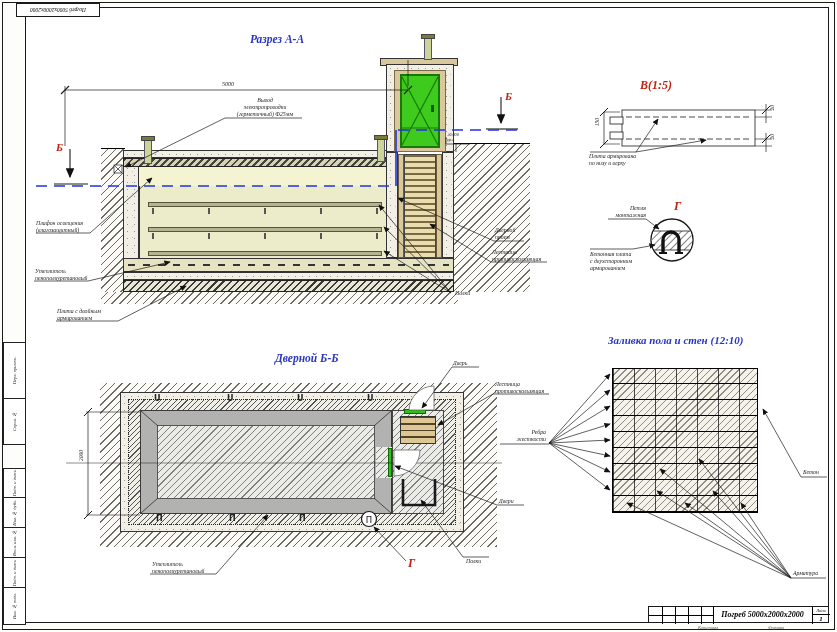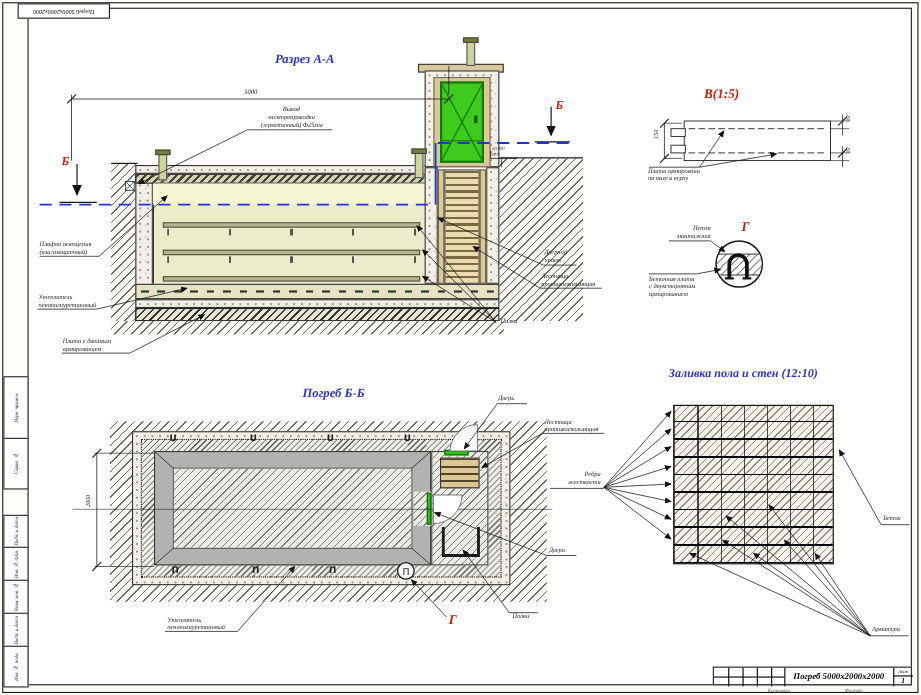"Разрез А-А" div.title { top: 48px -> 33px }
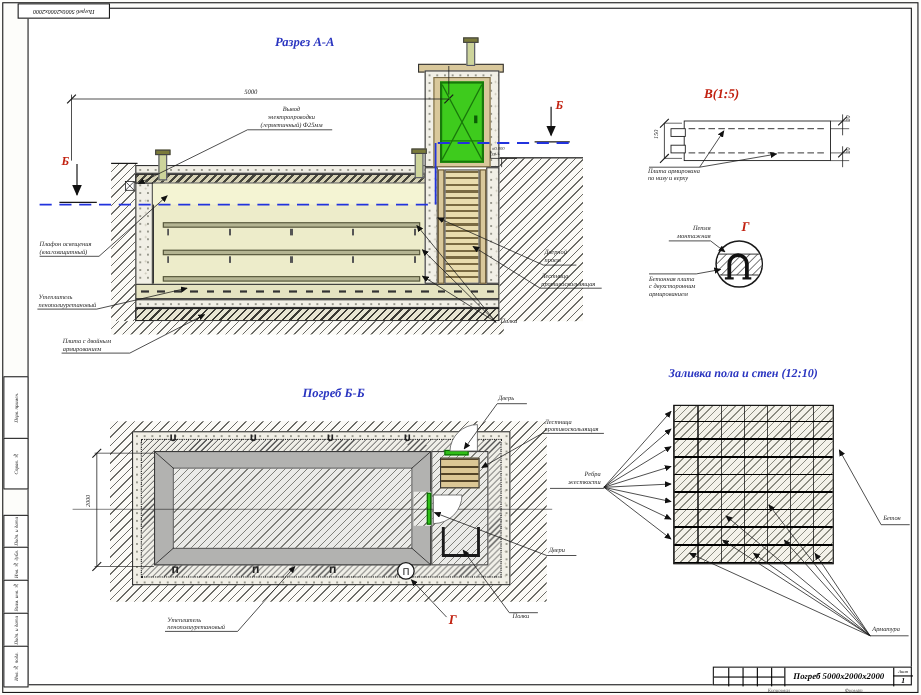"Погреб Б-Б" div.title { text: Погреб -> Дверной }
